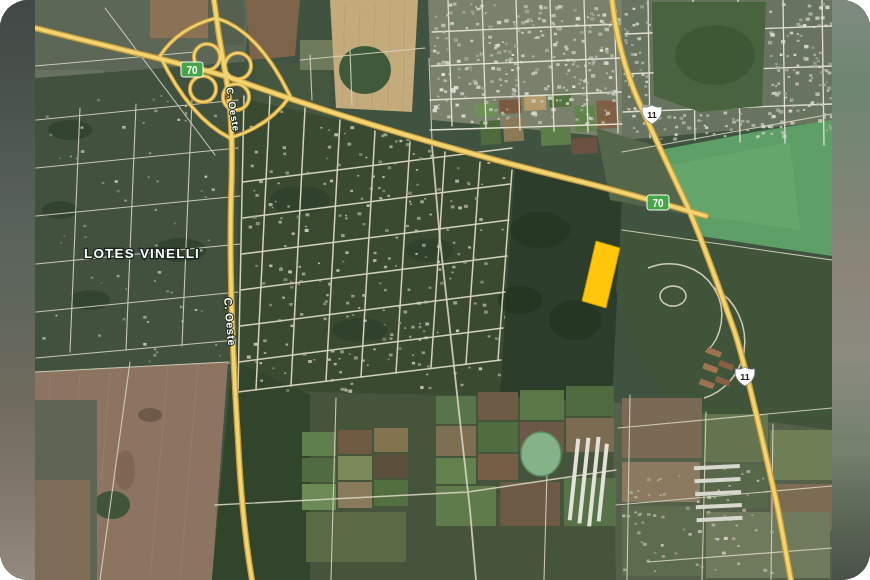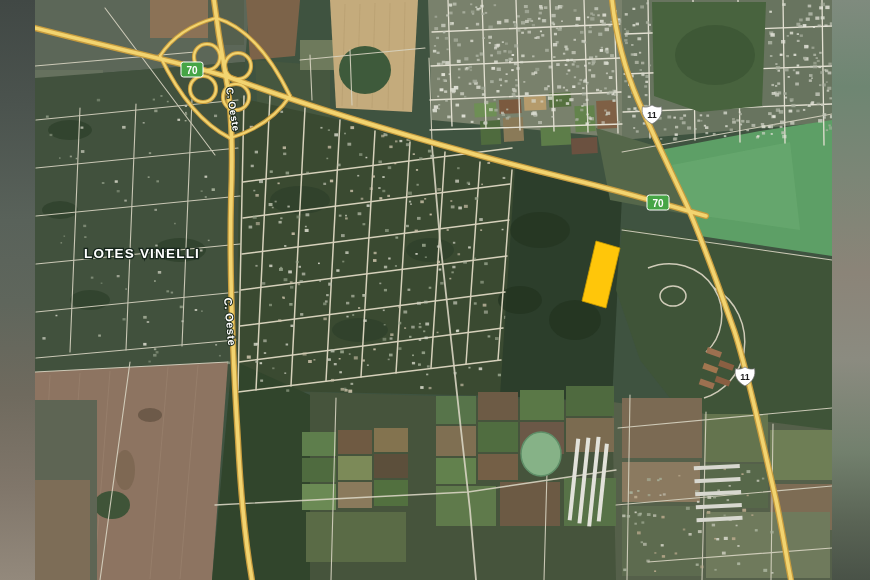"70" .stage { border-radius: none -> 28px }
